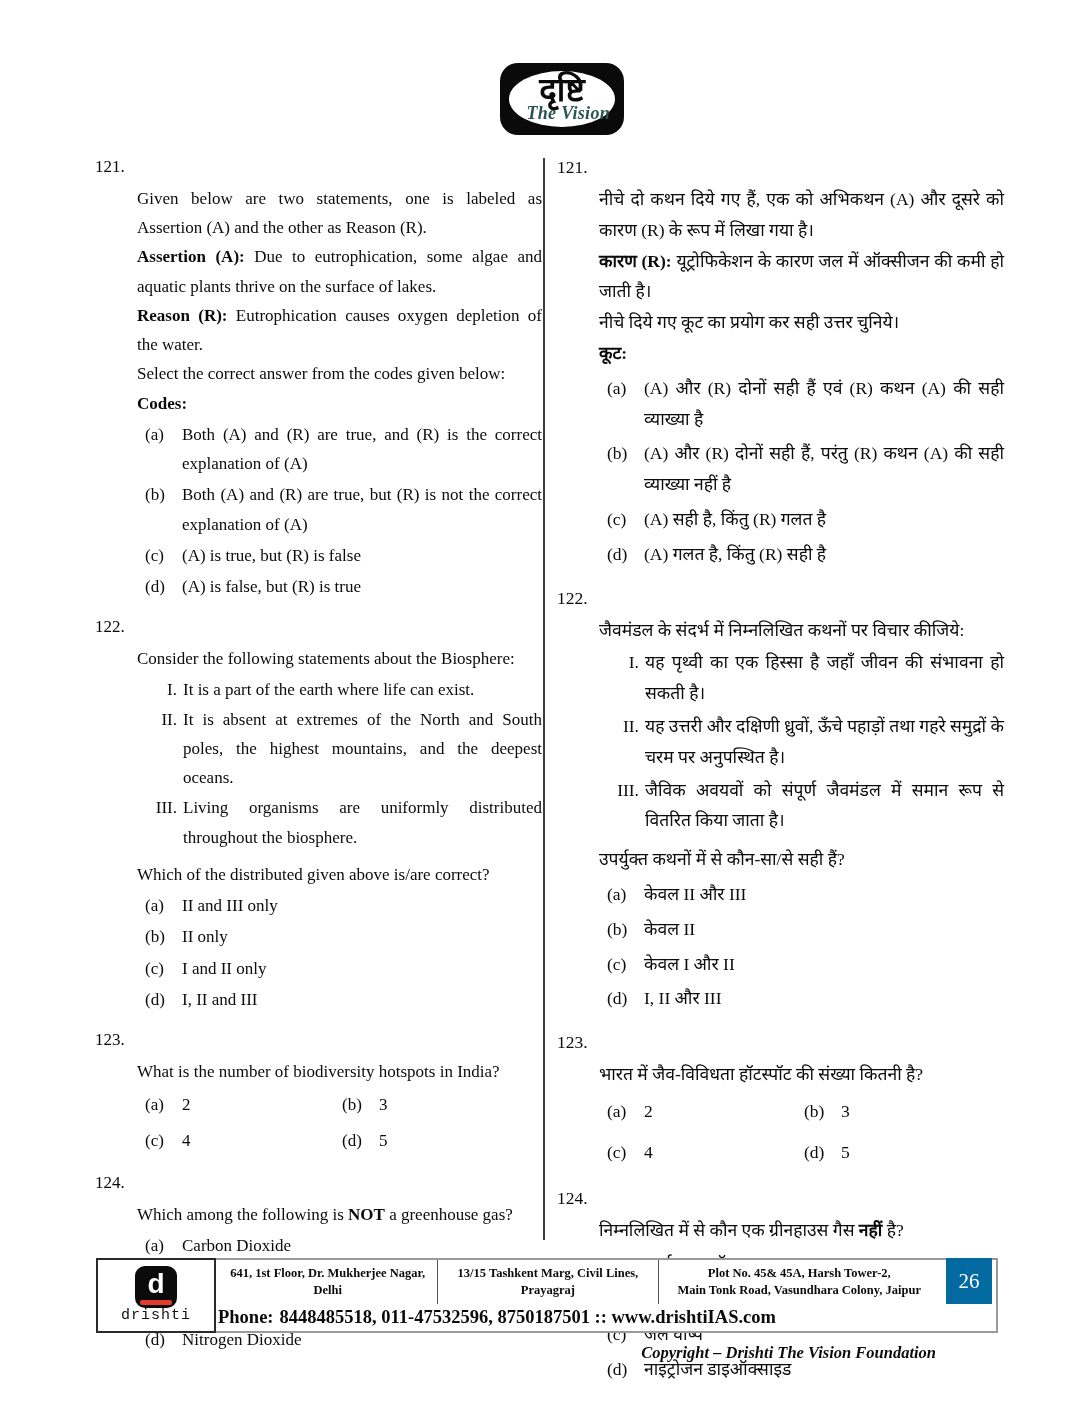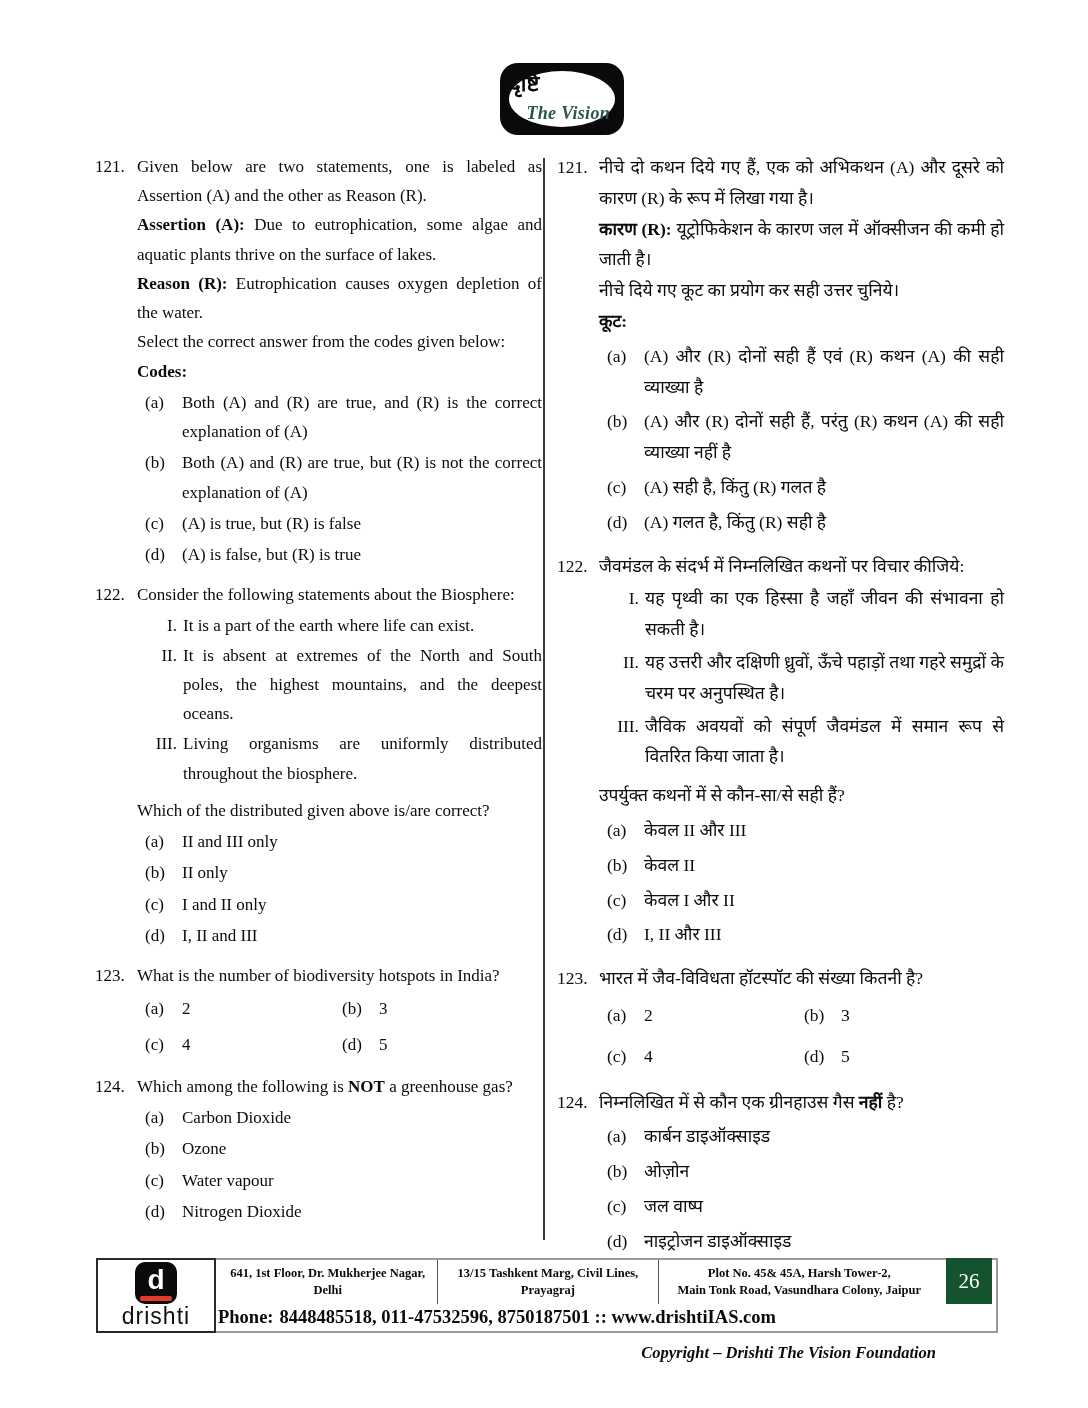"दृष्टि" .logo-dev { font-size: 22px -> 33px; text-align: left -> center }
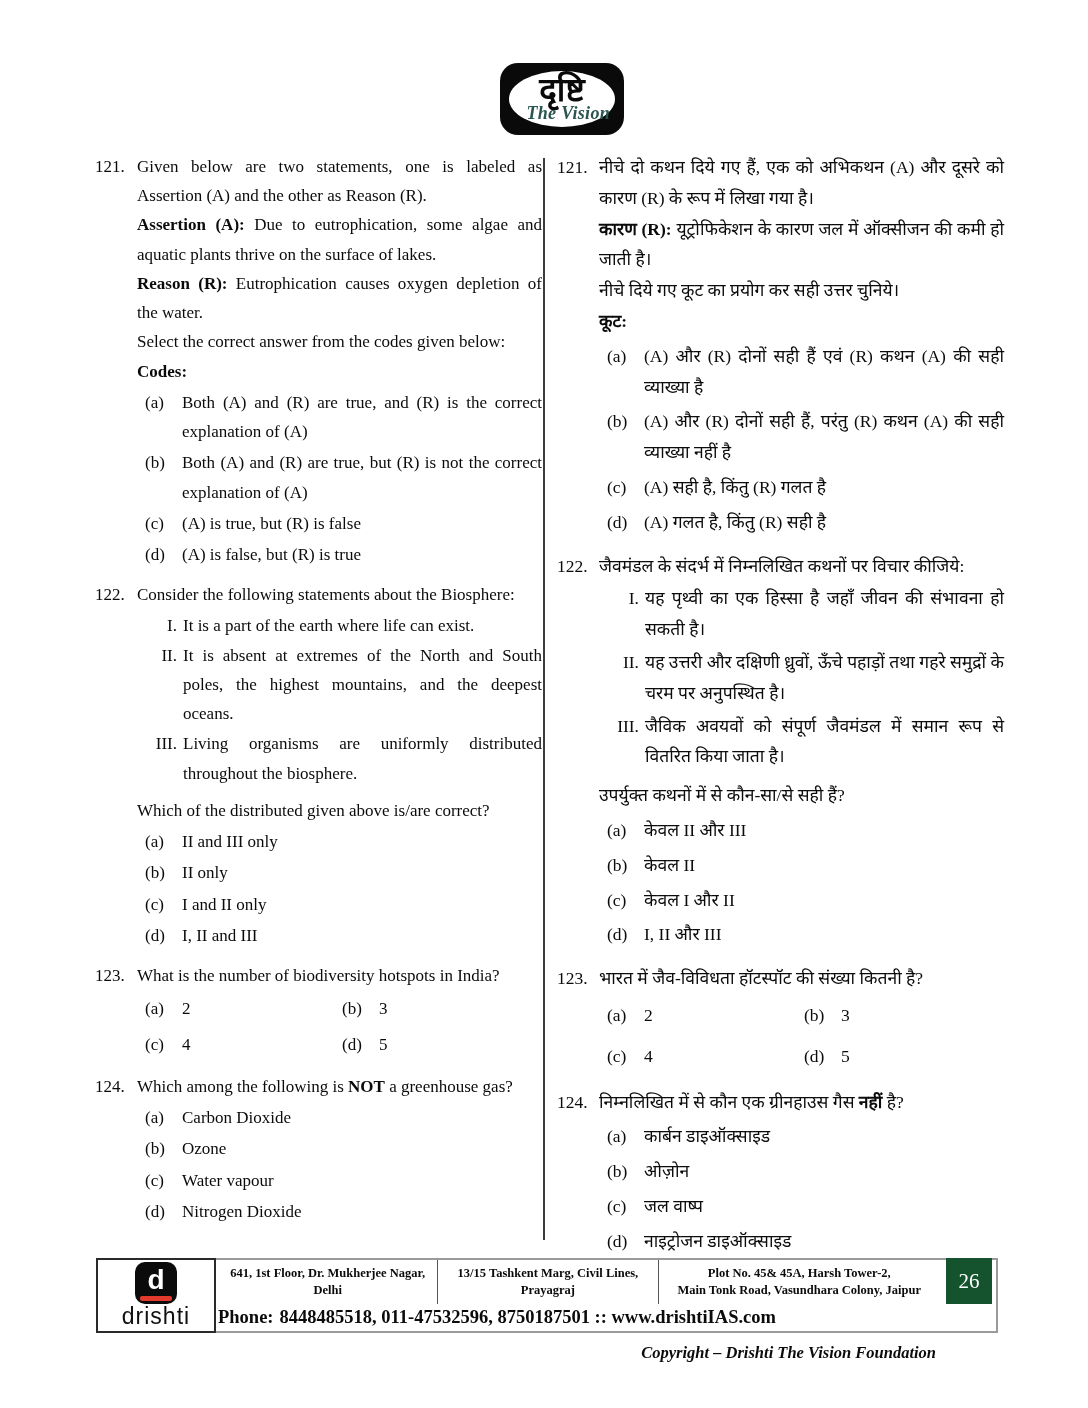"Given below are two statements," .qbody { margin-top: none -> 32px }
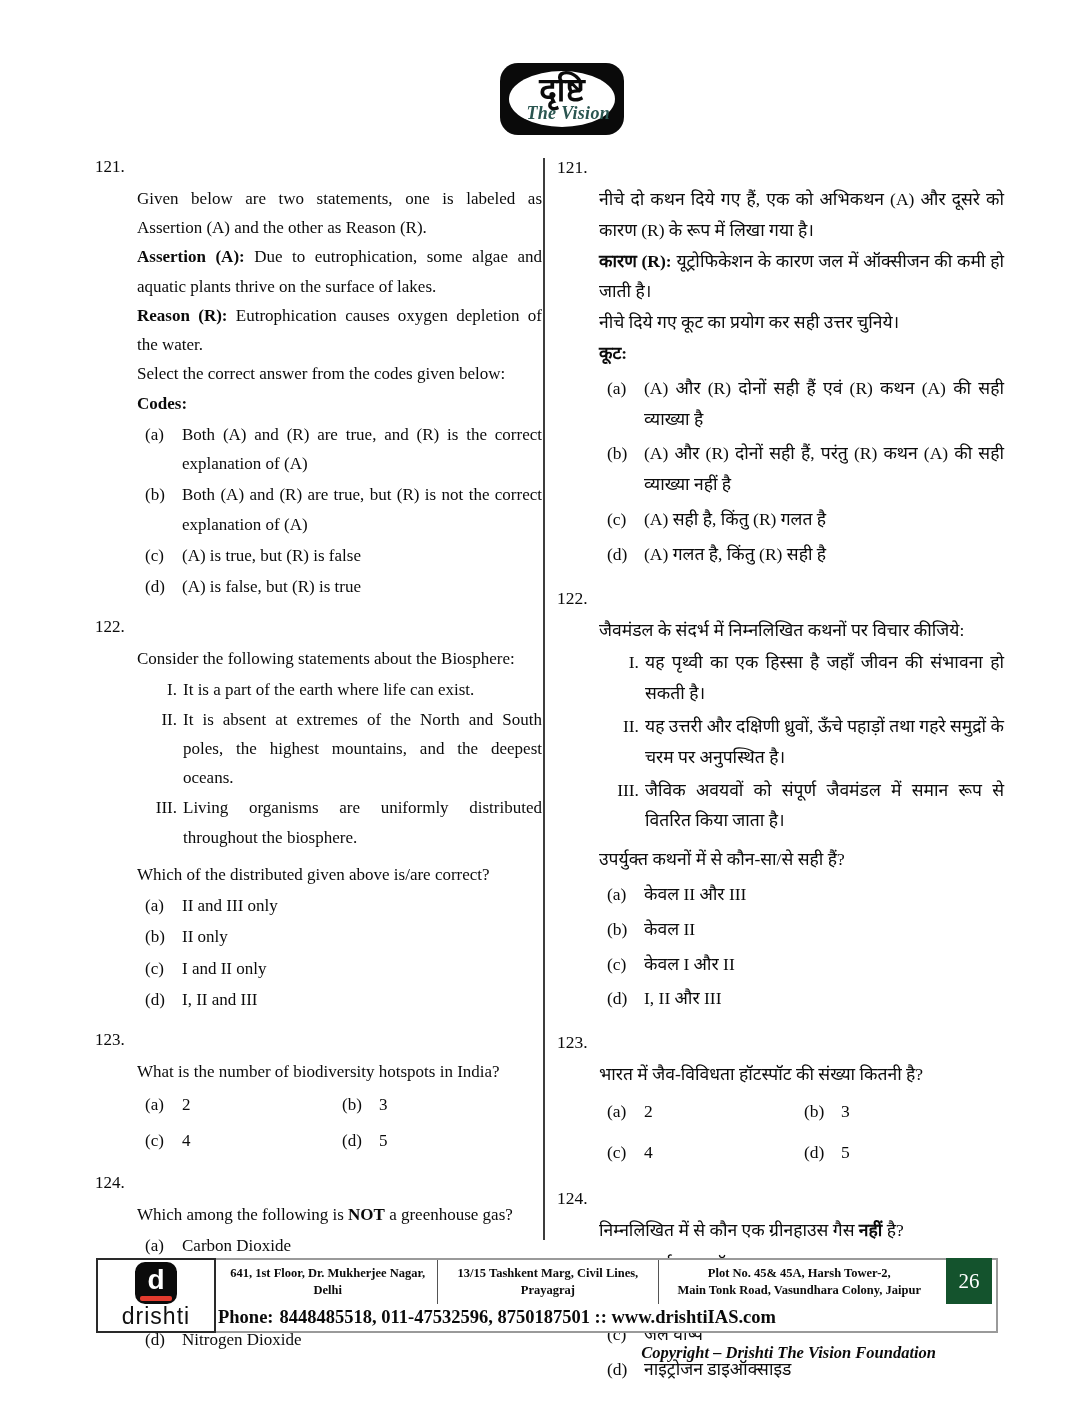"26" .fpage { background: #14532d -> #0369a1 }
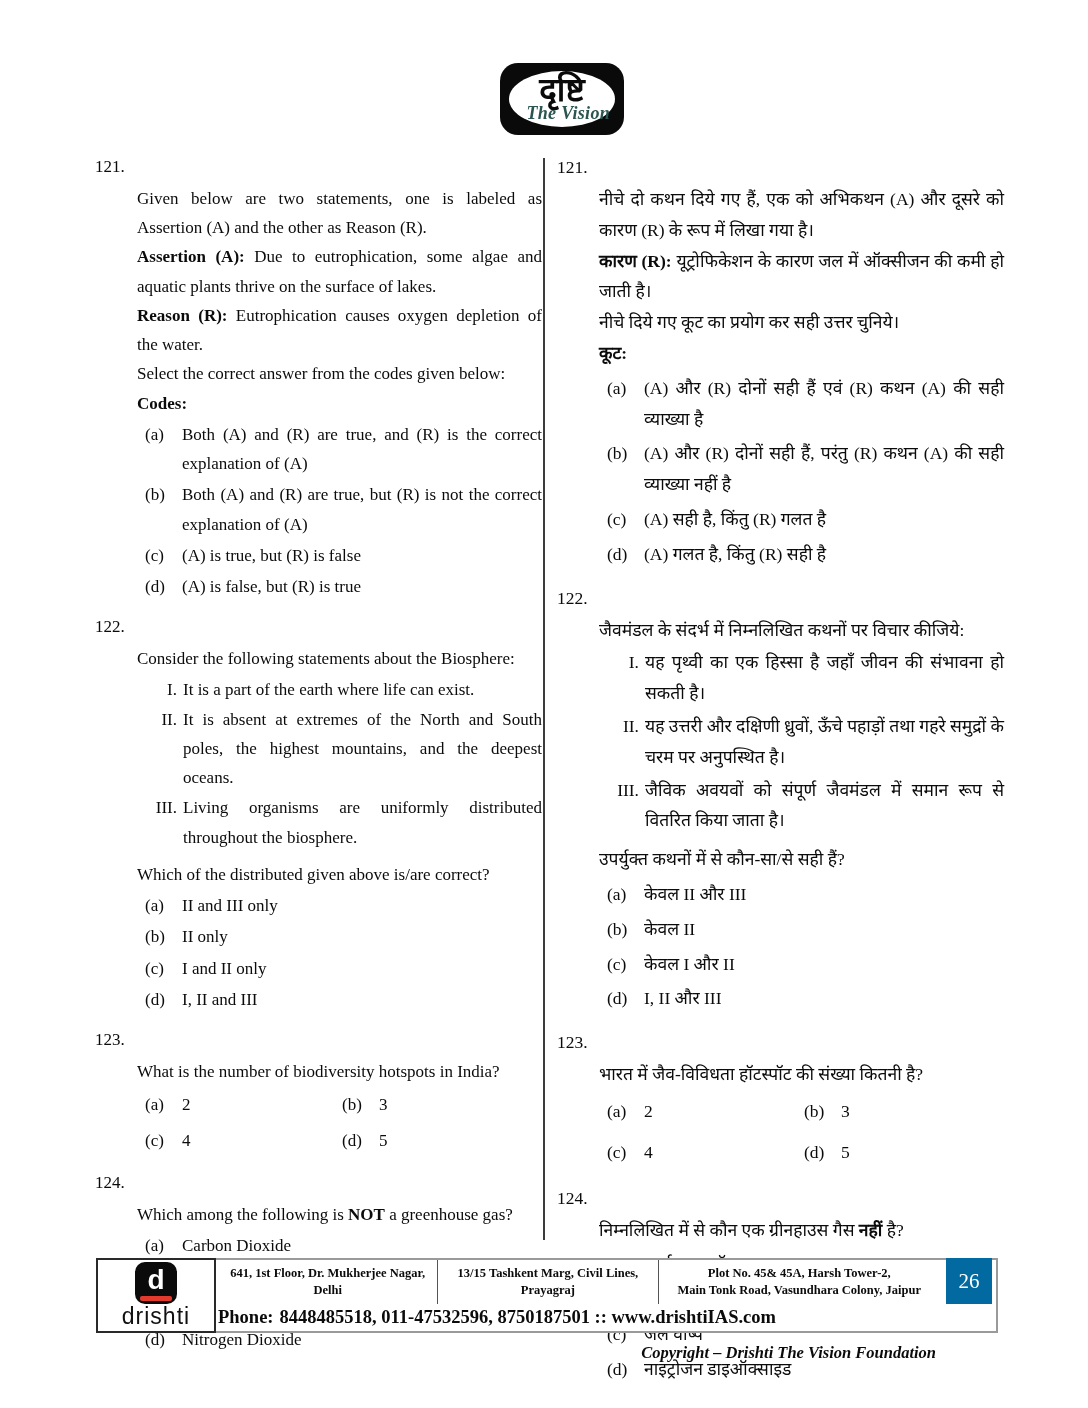"drishti" .fword { font-family: Liberation Sans, sans-serif -> Liberation Mono, monospace; font-size: 23px -> 15px }
